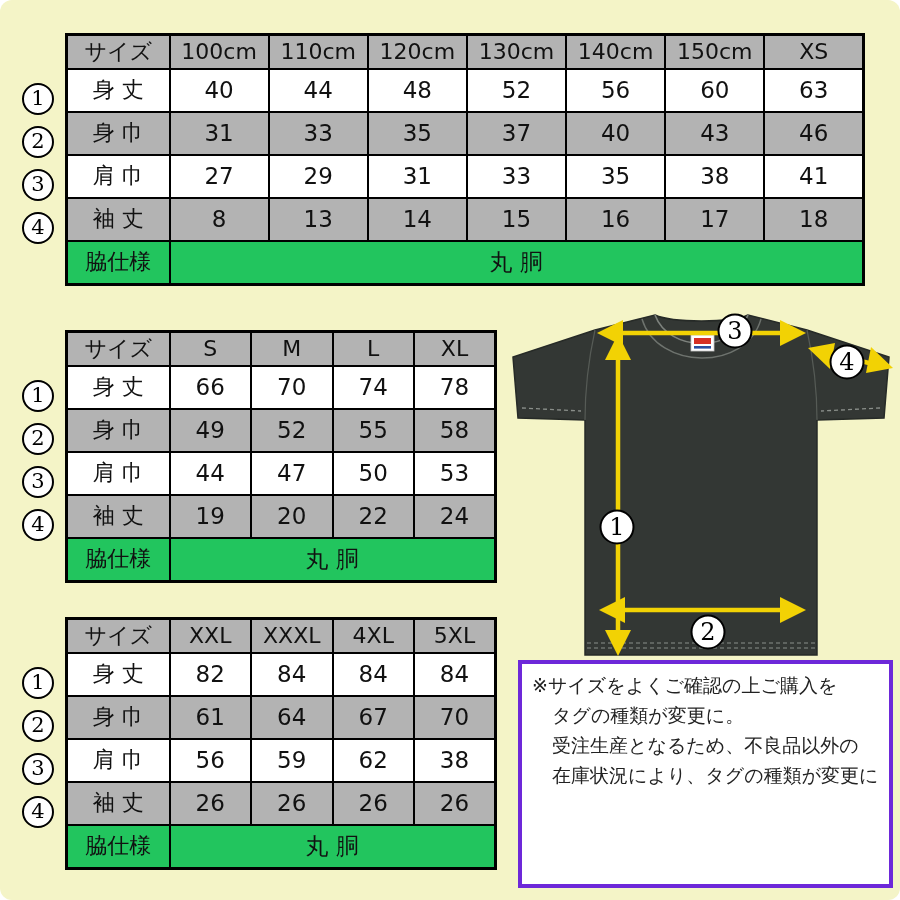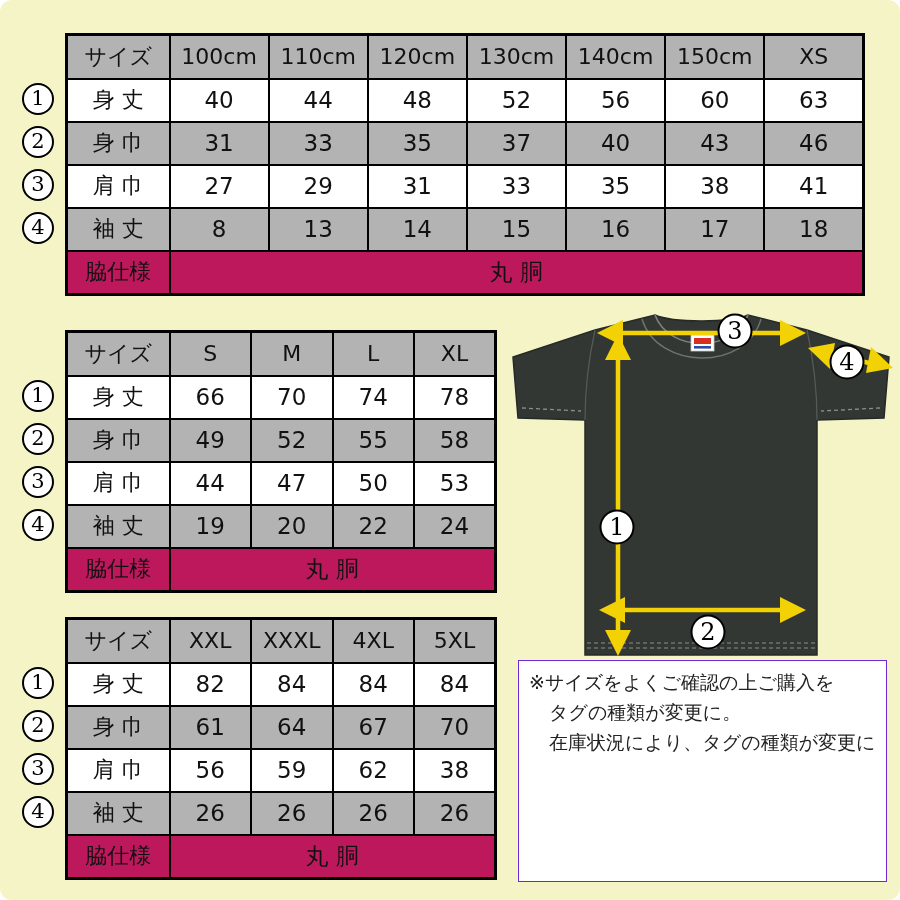"サイズ" .size-table thead tr { height: 44px -> 34px }
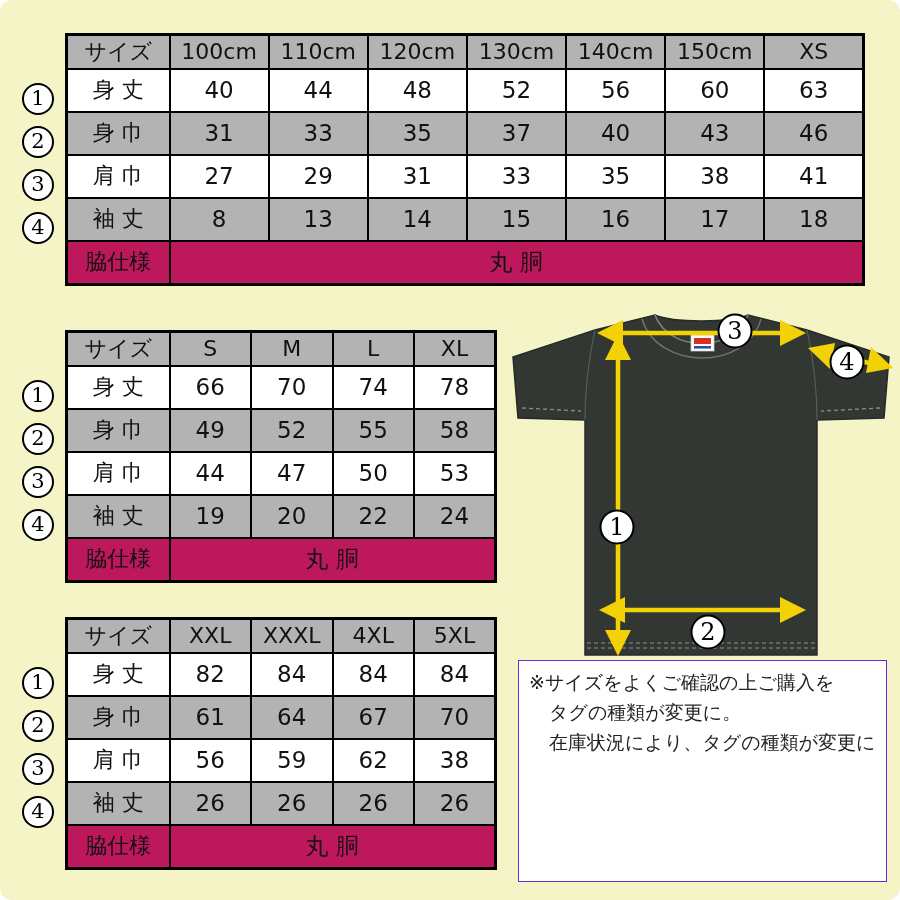"脇仕様" .size-table tfoot tr { background: #be185d -> #22c55e }
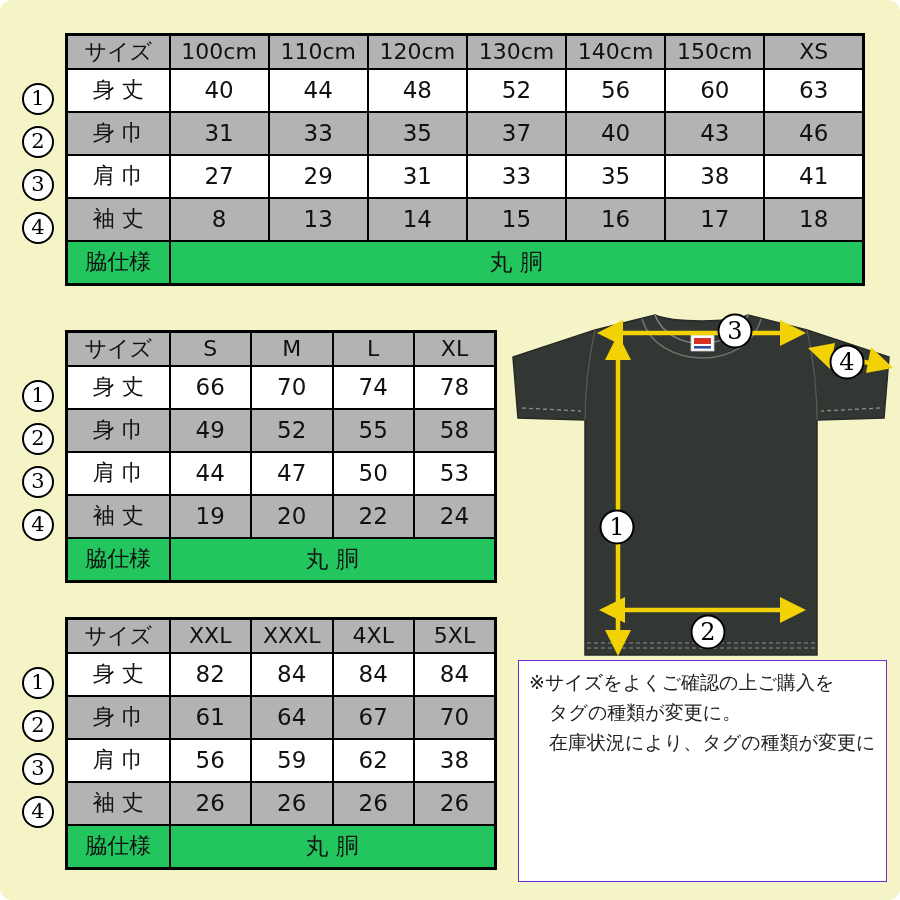"※サイズをよくご確認の上ご購入を" #notice { border: 1px solid #6d28d9 -> 4px solid #6d28d9 }
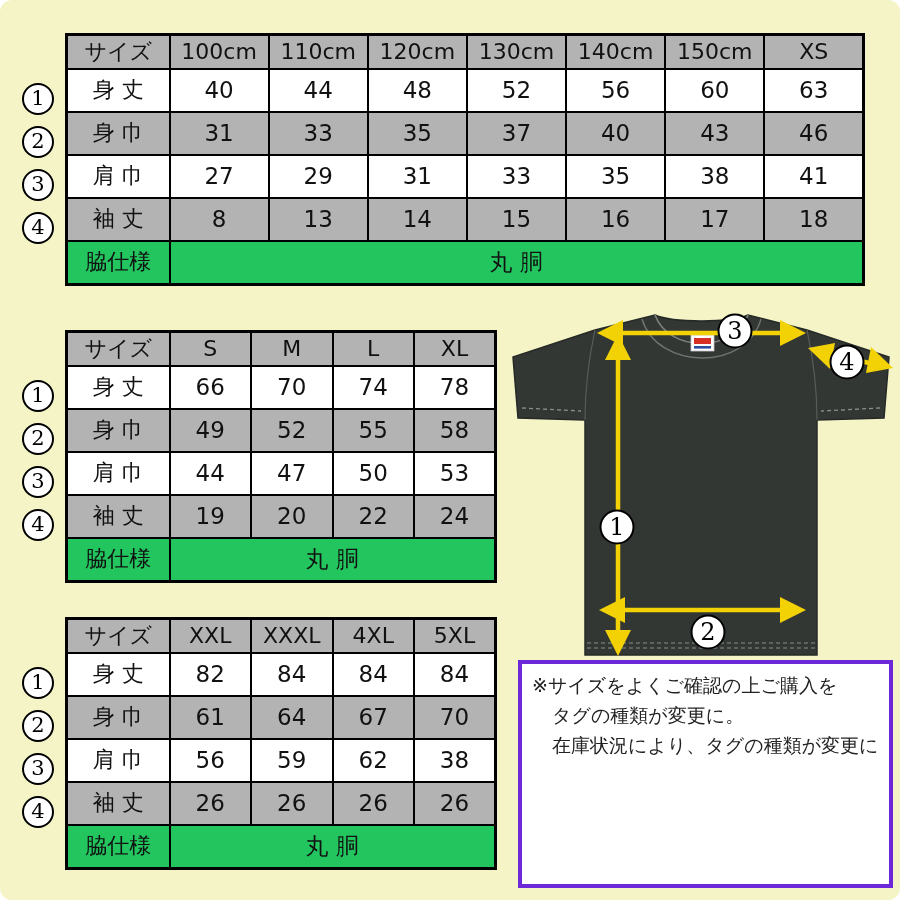"受注生産となるため、不良品以外の" div.notice-line { html: none -> <div>受注生産となるため、不良品以外の</div> }
